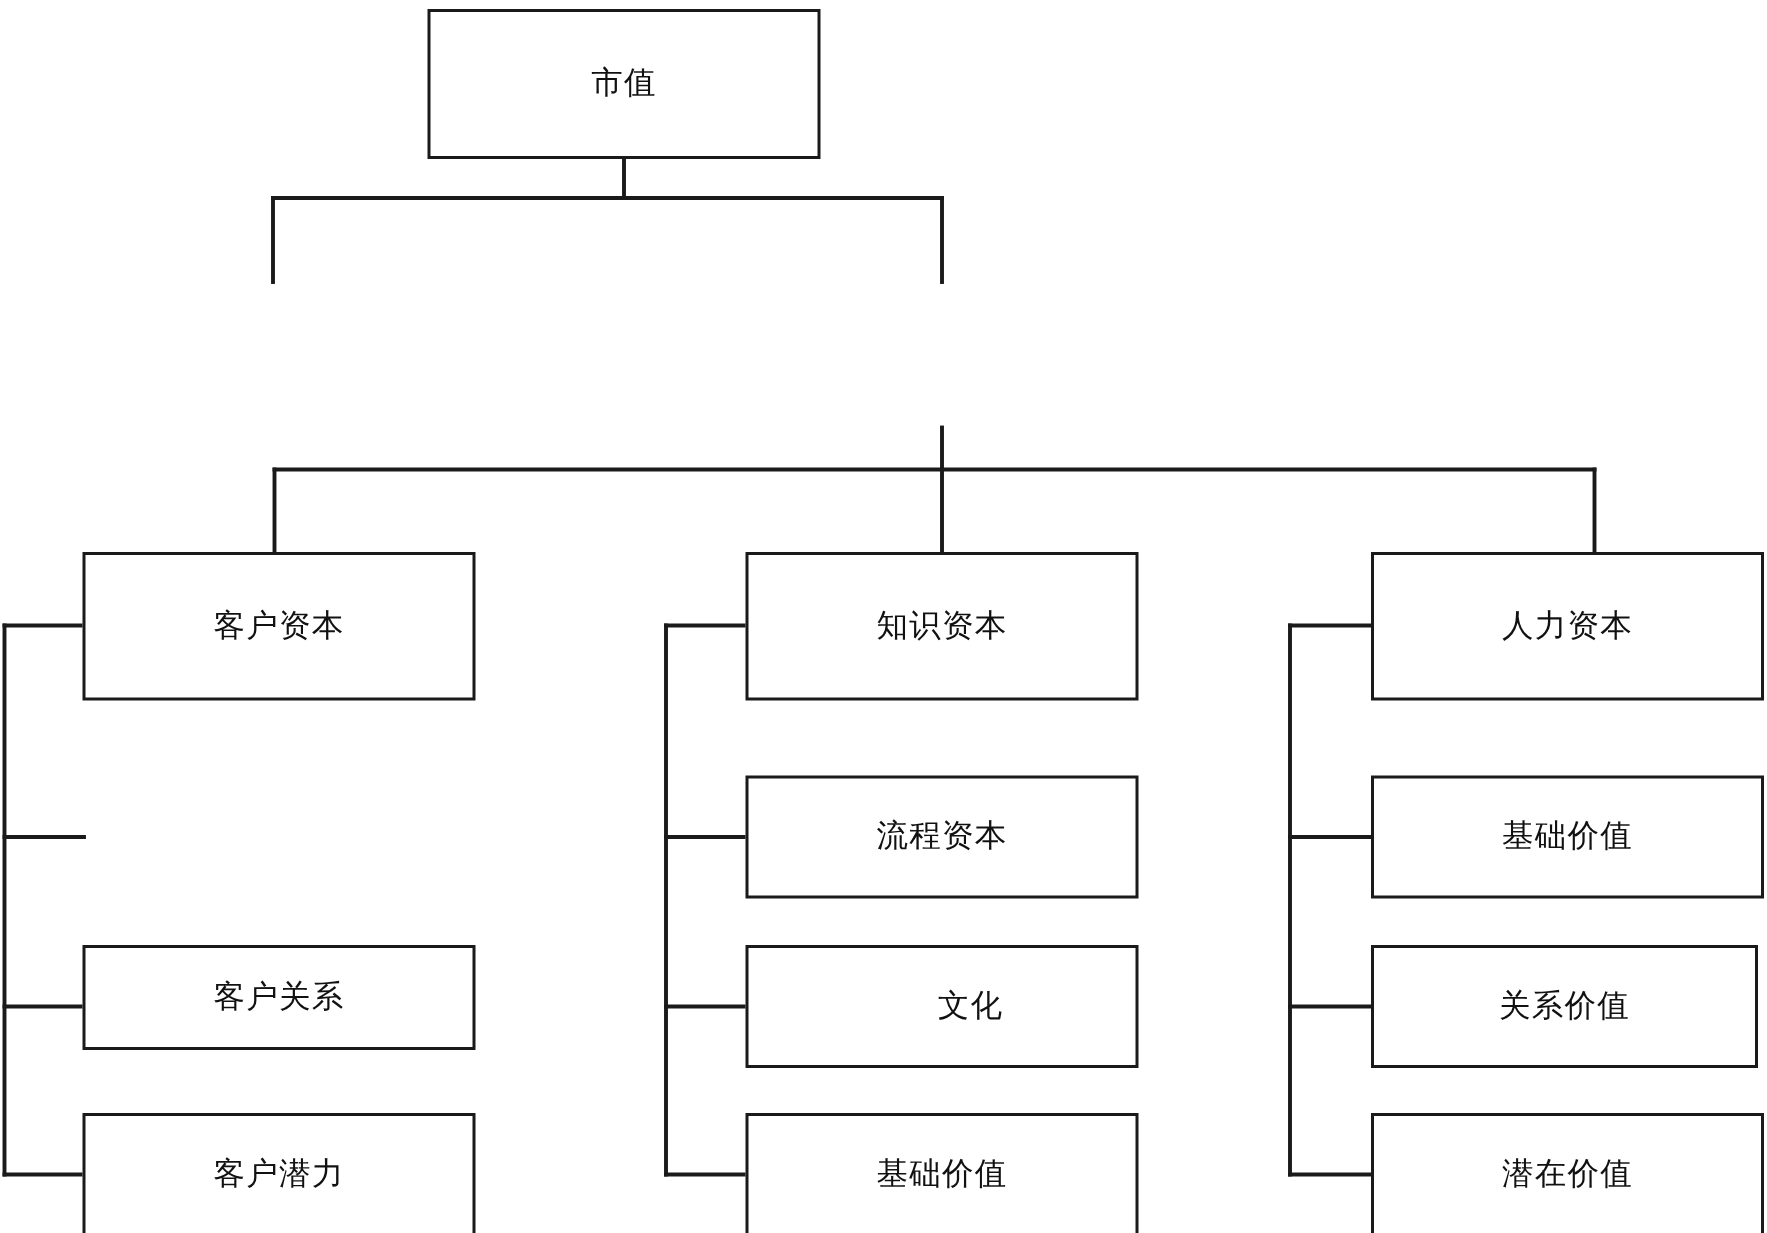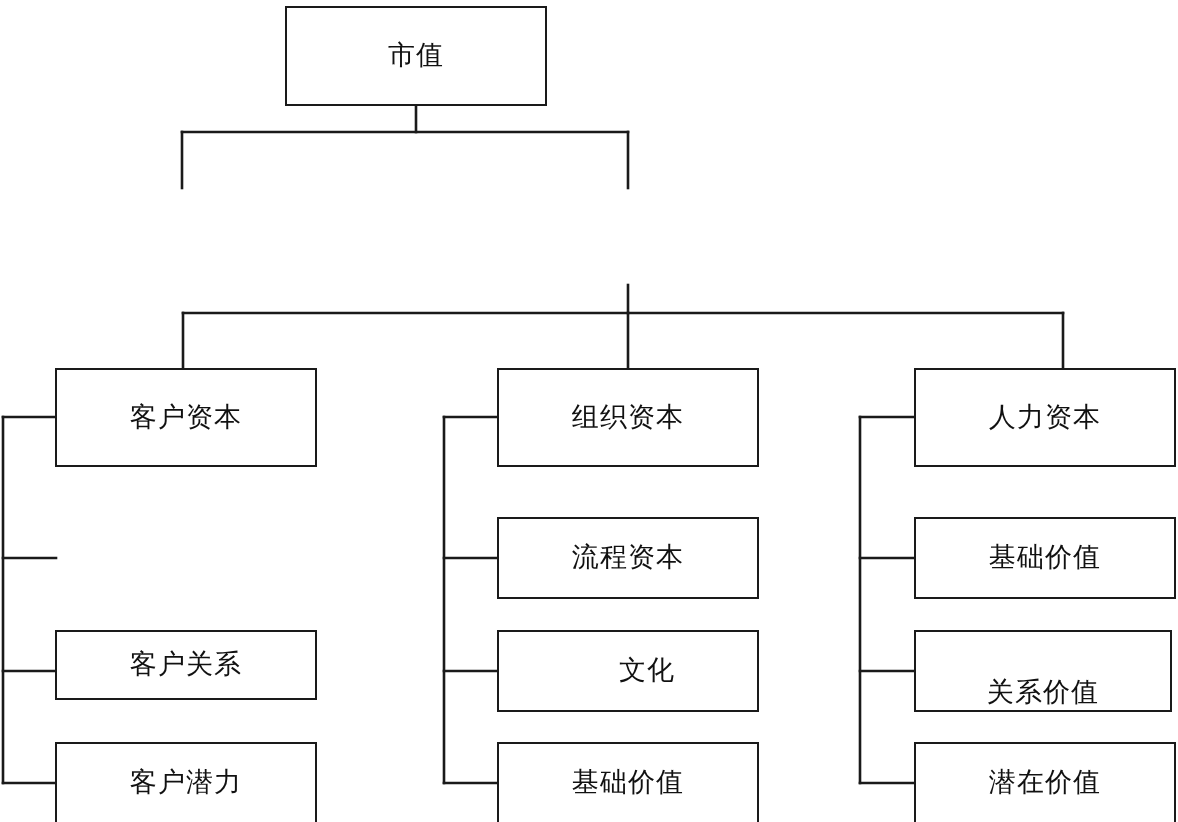"市值" .node-label { font-size: 27px -> 21px }
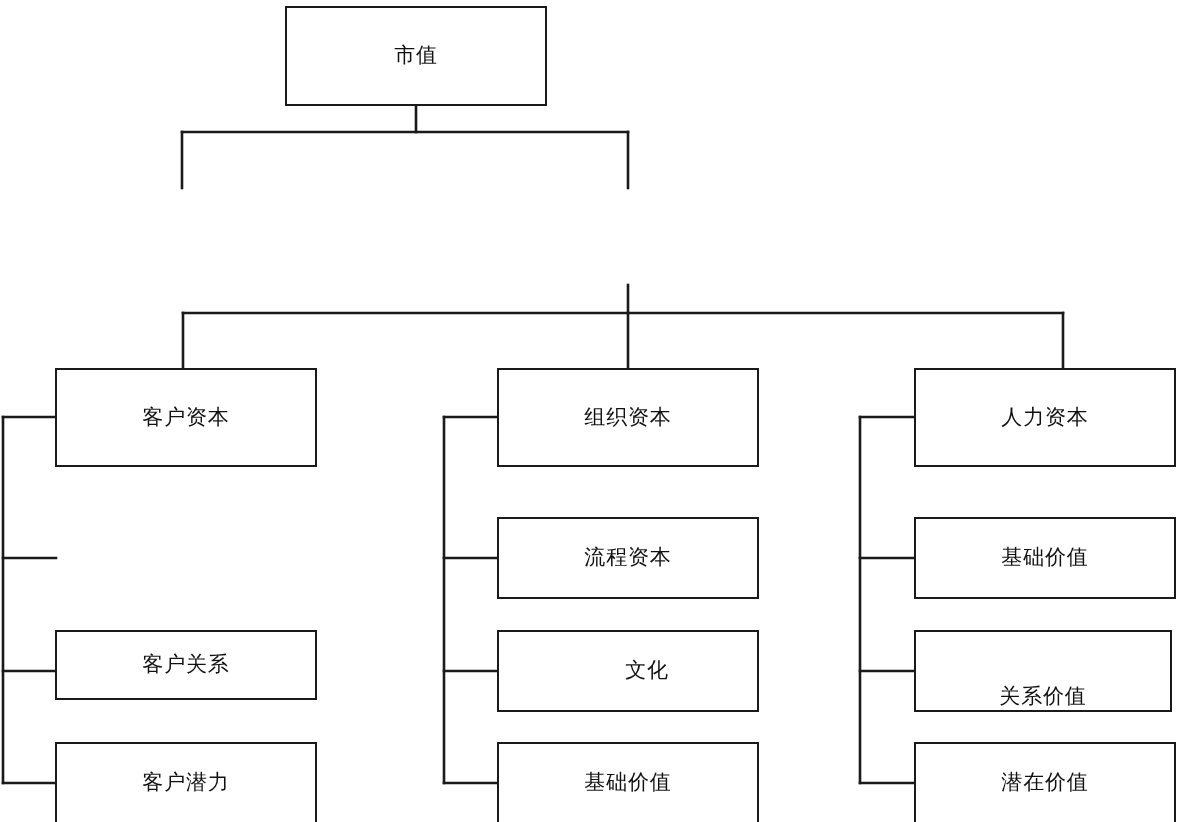"组织资本" span.node-label { text: 组织 -> 知识 }
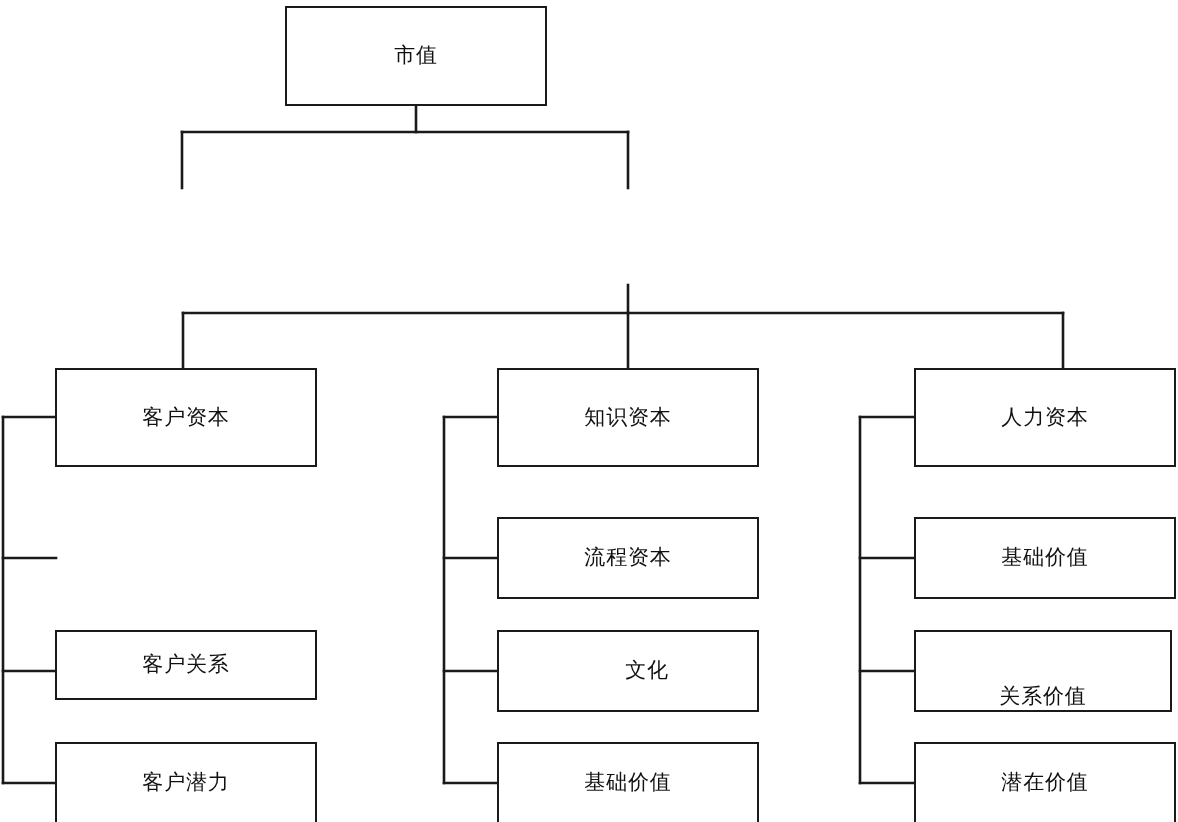"关系价值" div.node-box { align-items: flex-end -> none }
